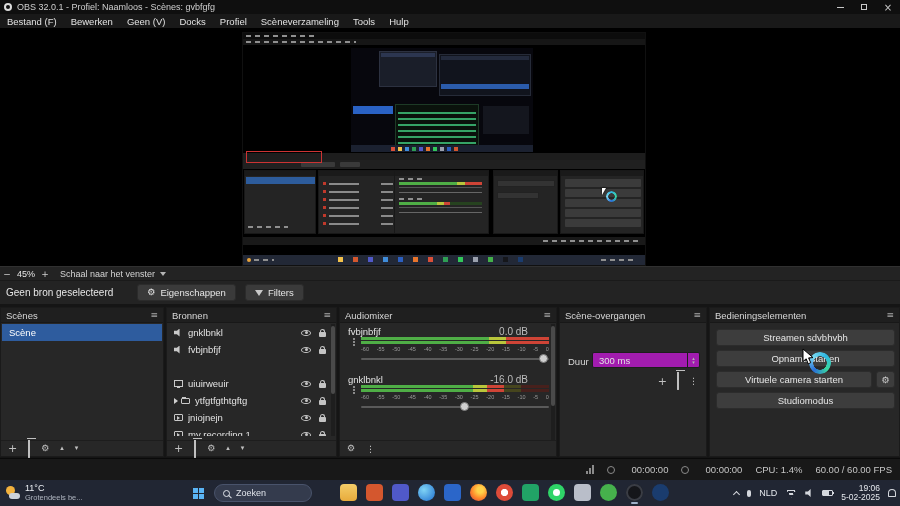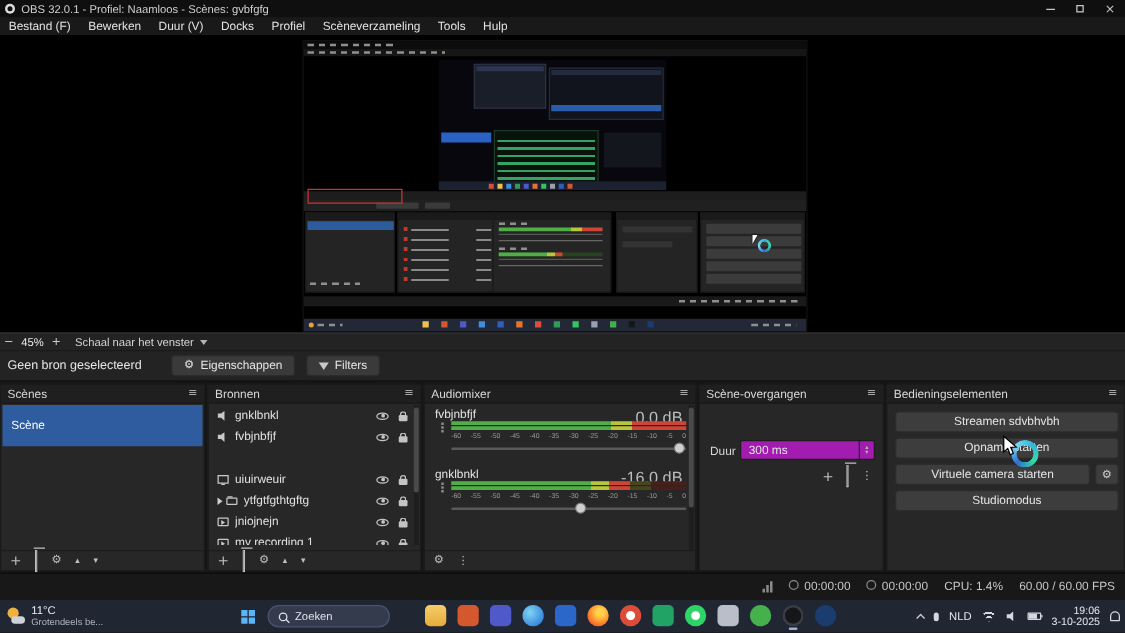"Duur (V)" span.menu-item { text: Duur -> Geen }
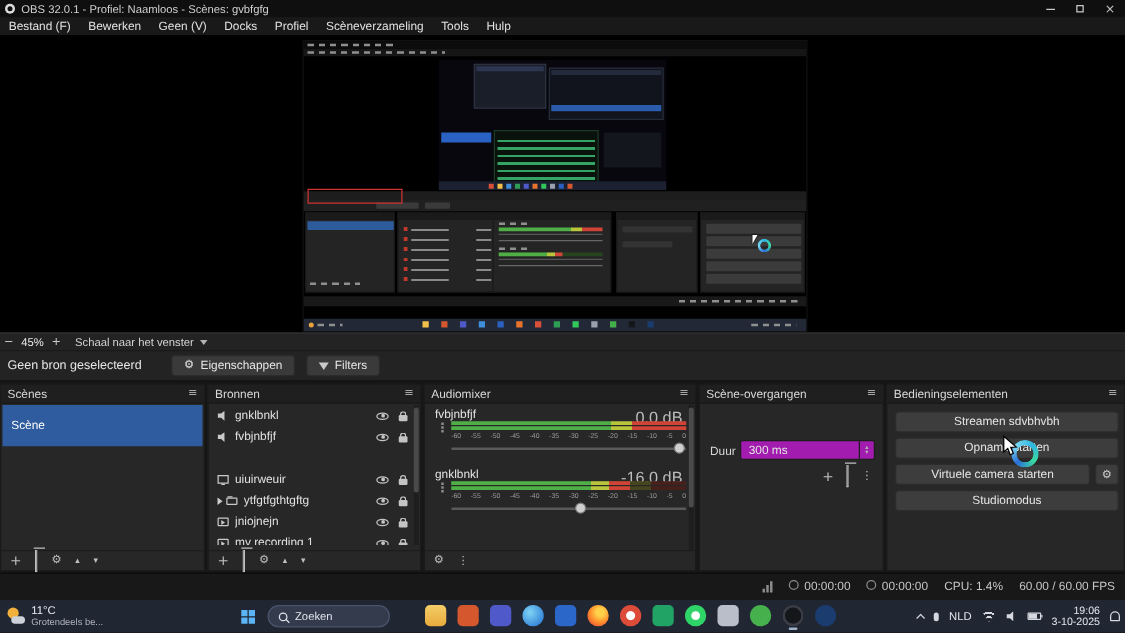"Scène" .scene-item { height: 33px -> 17px }
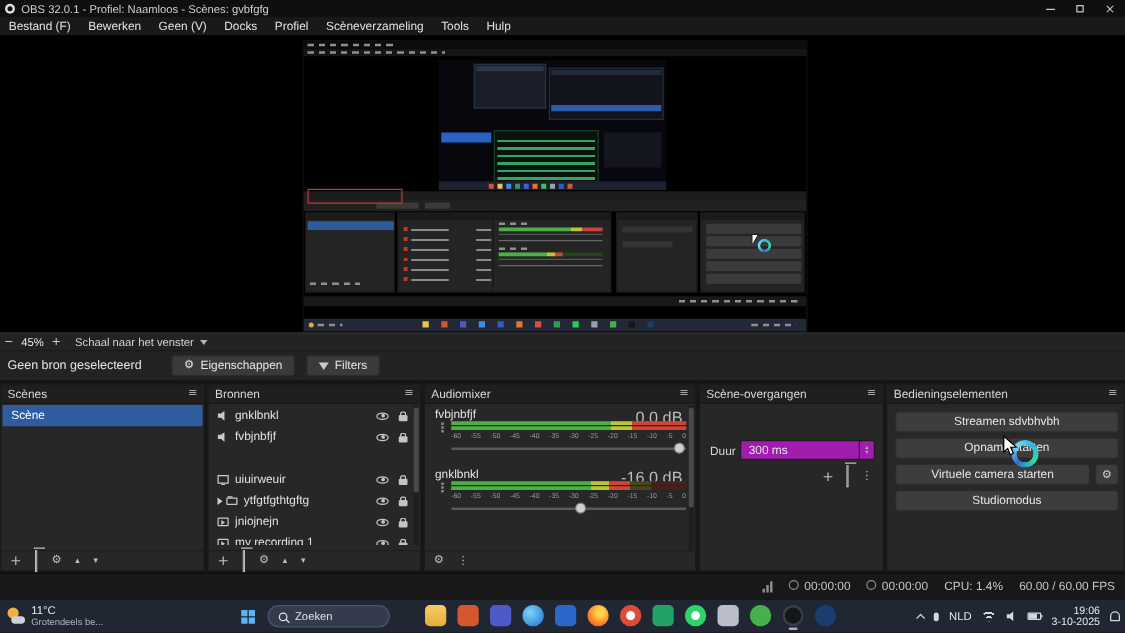"0.0 dB" .chdb { font-size: 13px -> 10px; right: 10px -> 28px }
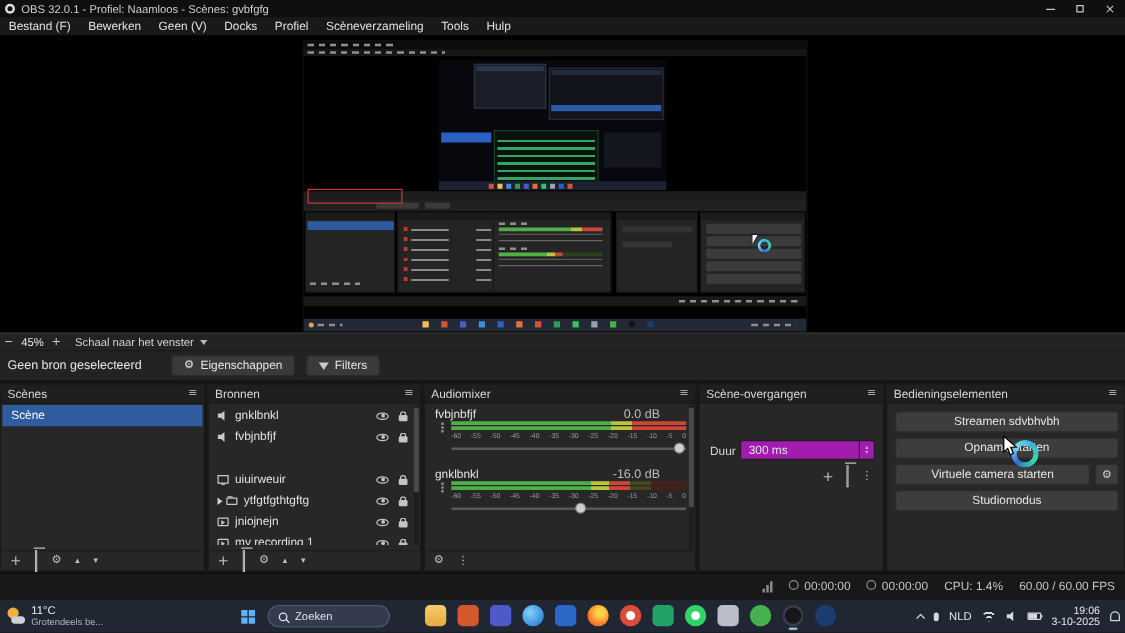"00:00:00" .sb-item { align-items: none -> center; gap: 4px -> 16px }
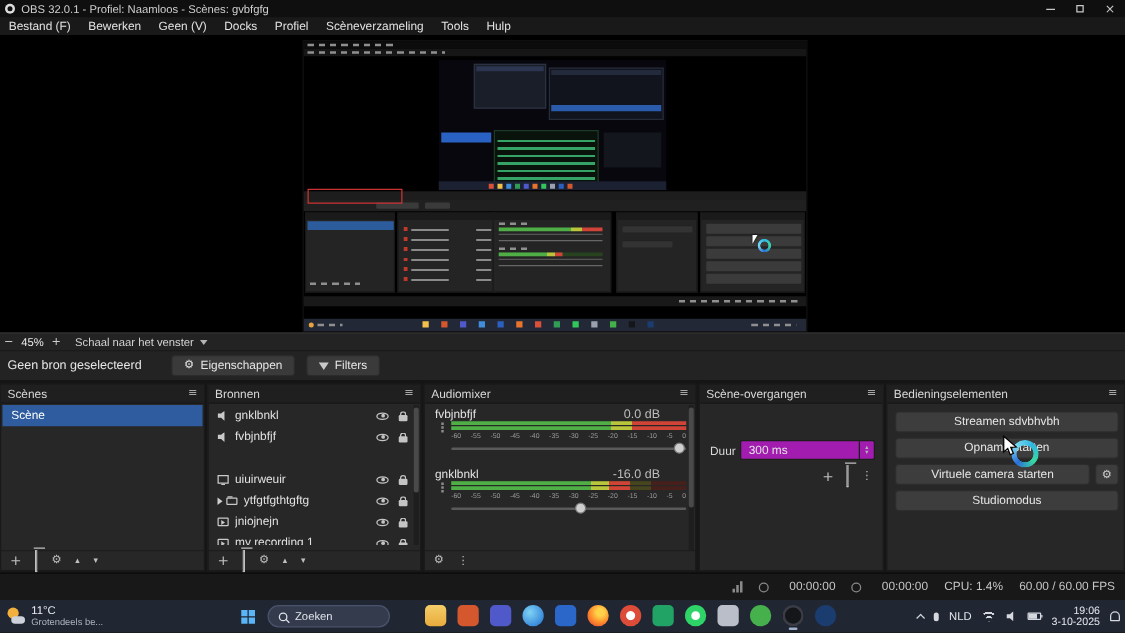"3-10-2025" div { text: 3-10-2025 -> 5-02-2025 }
